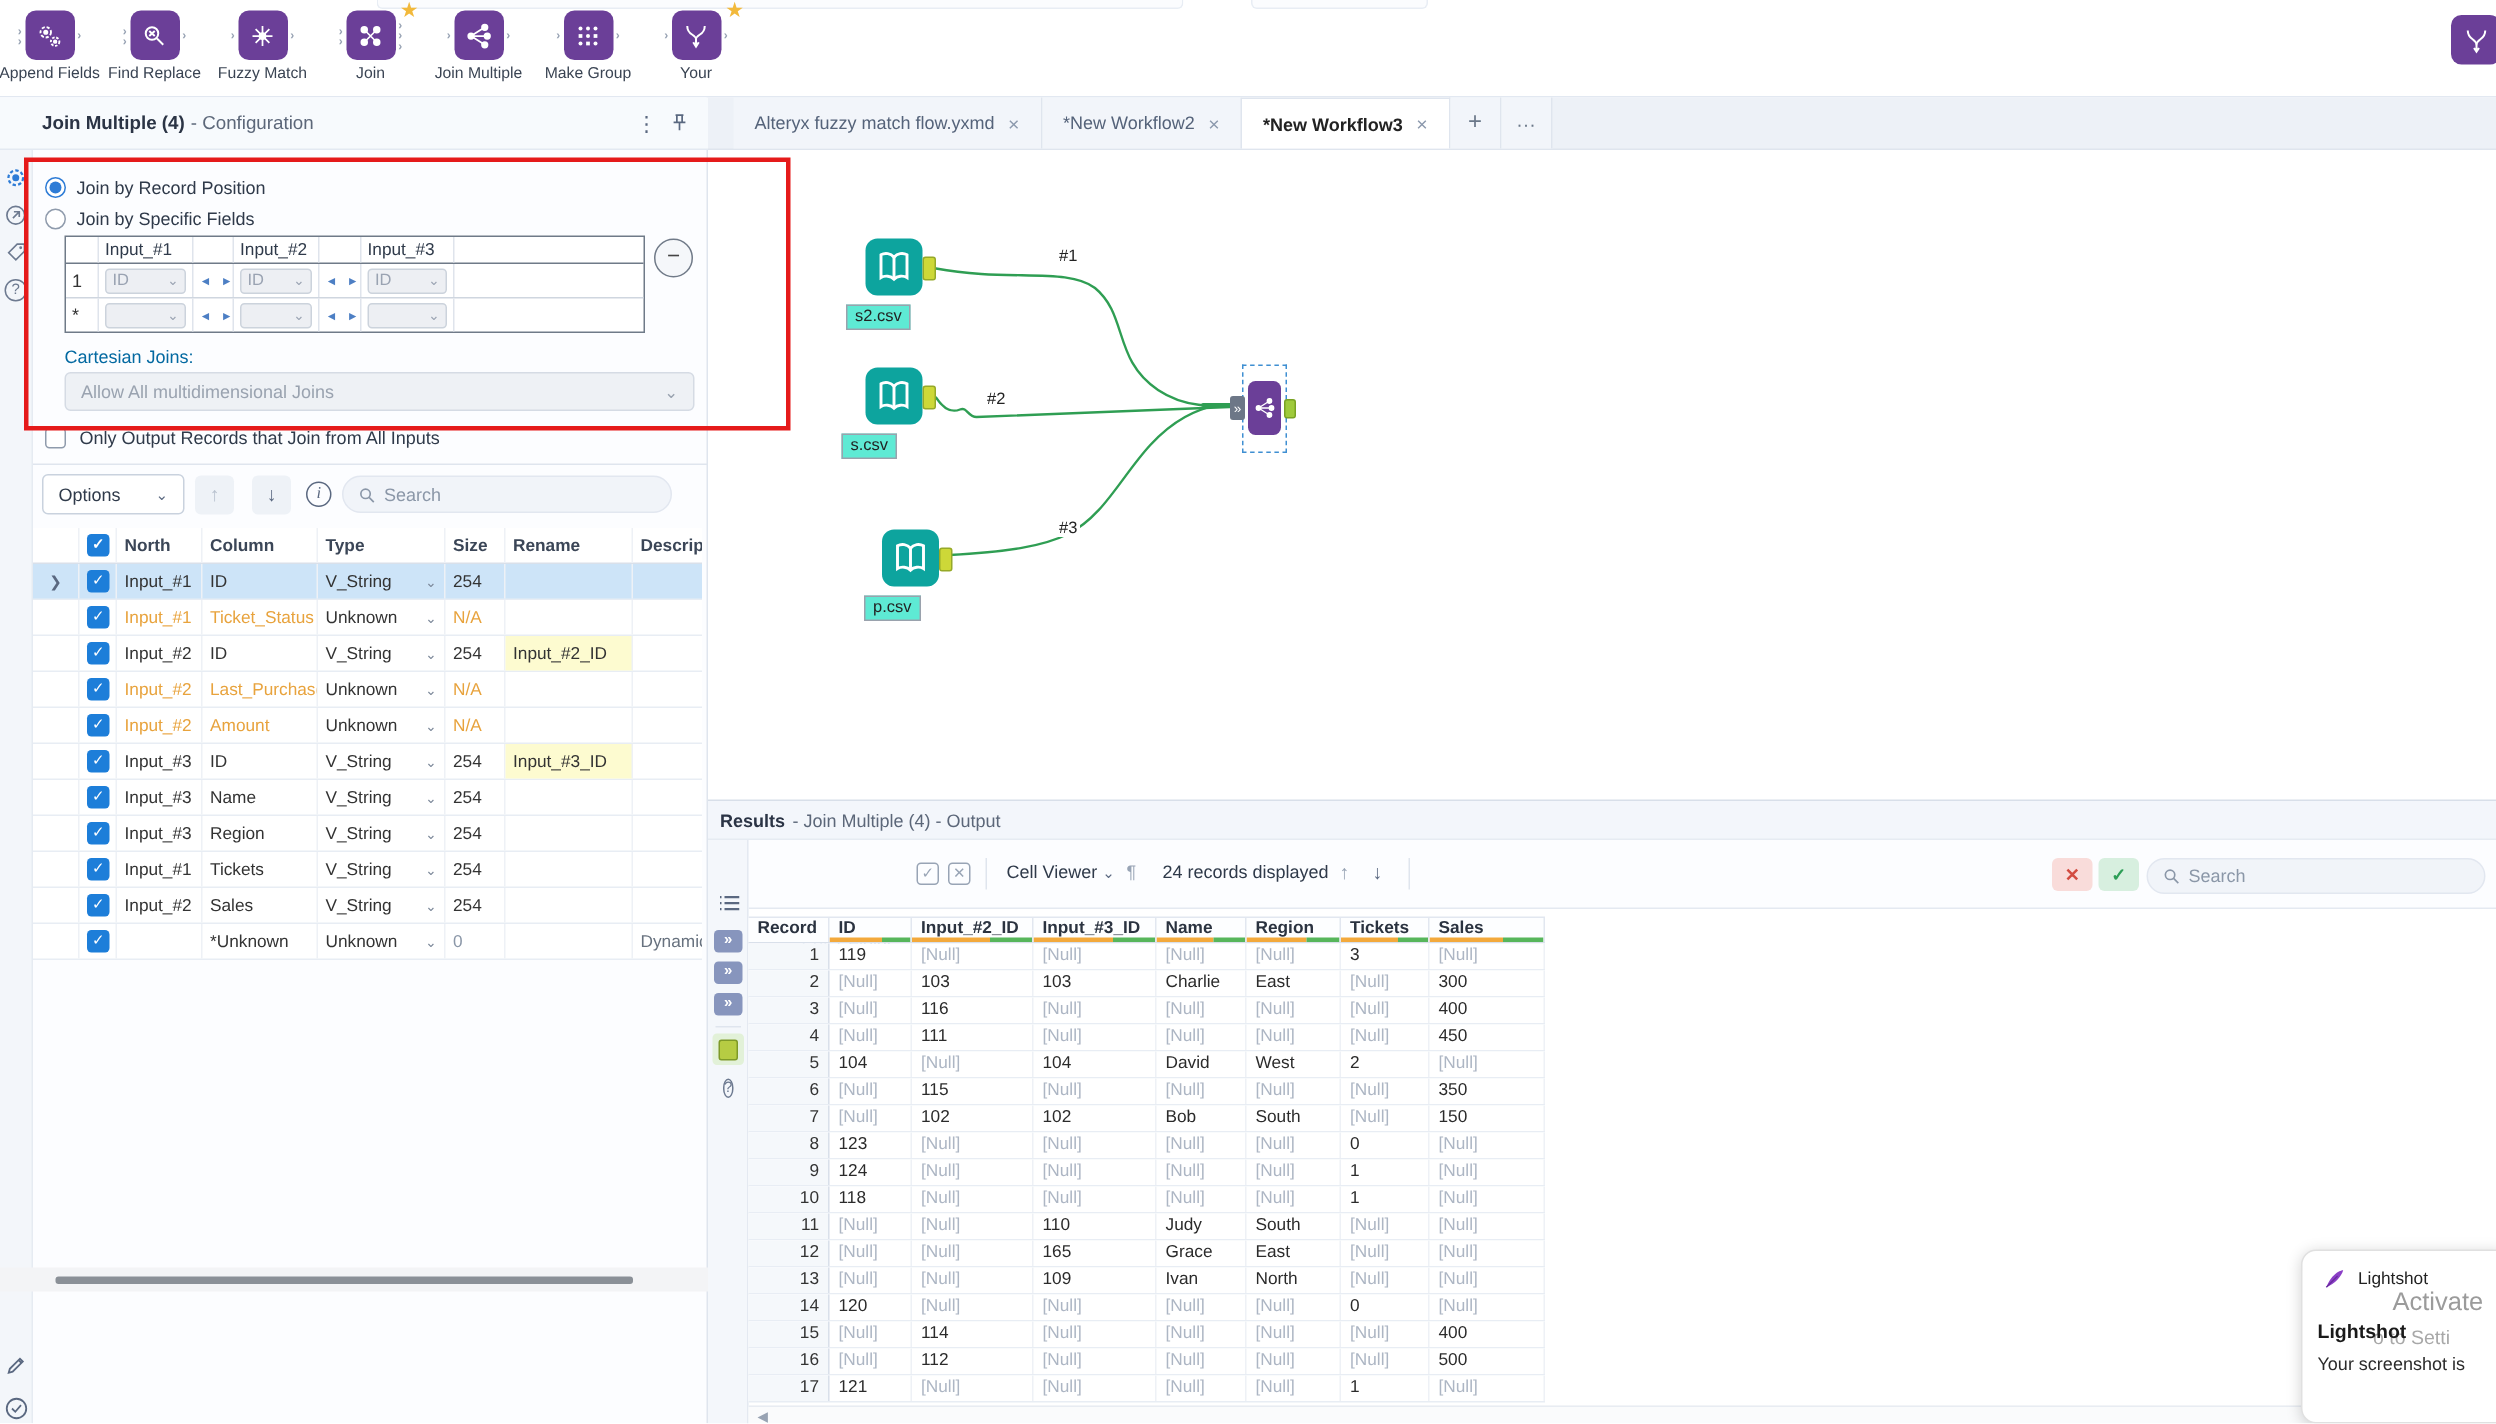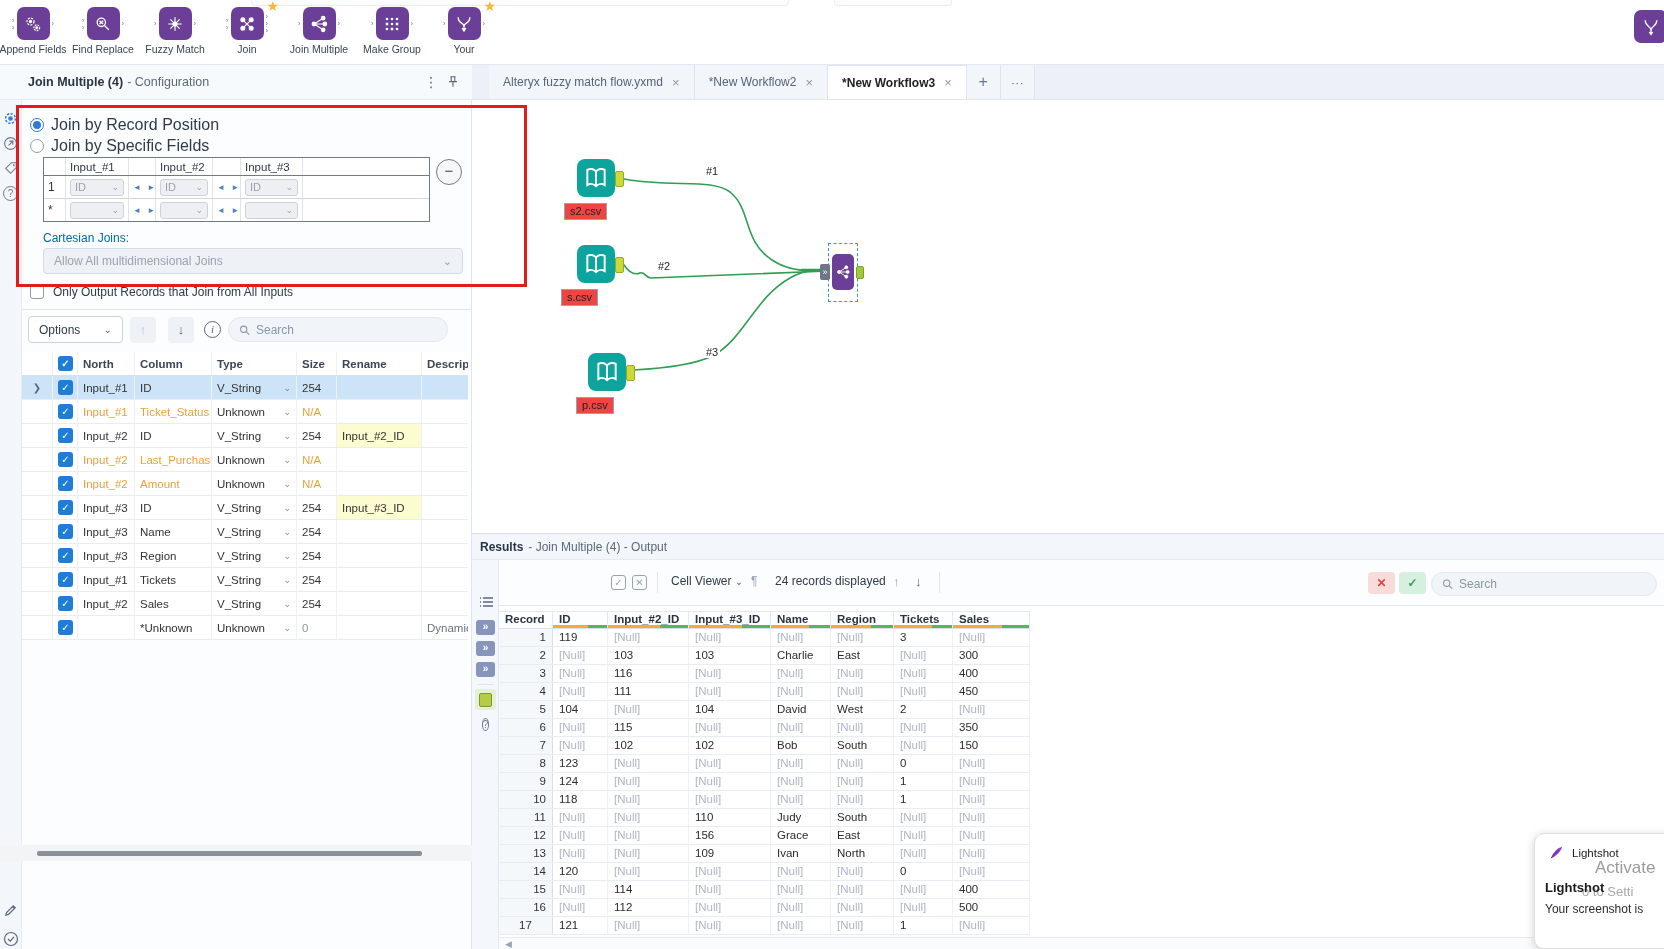"Join by Record Position" .radio-label { font-size: 16px -> 12px }
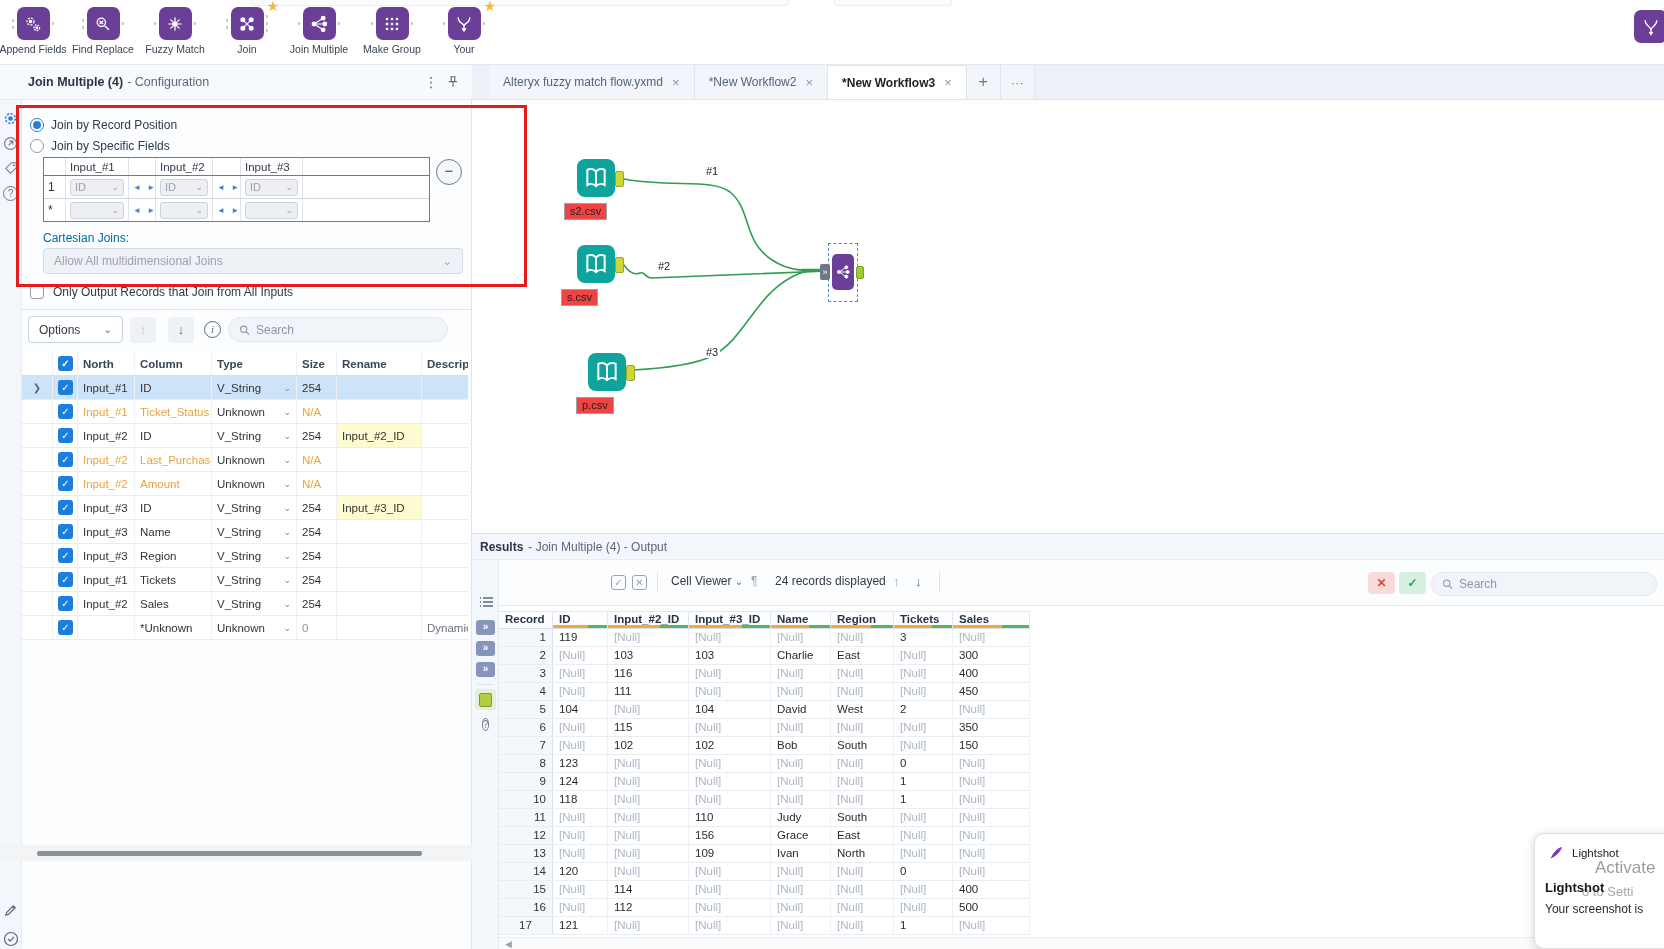"s2.csv" .node-label { background: #ef4444 -> #5eead4 }
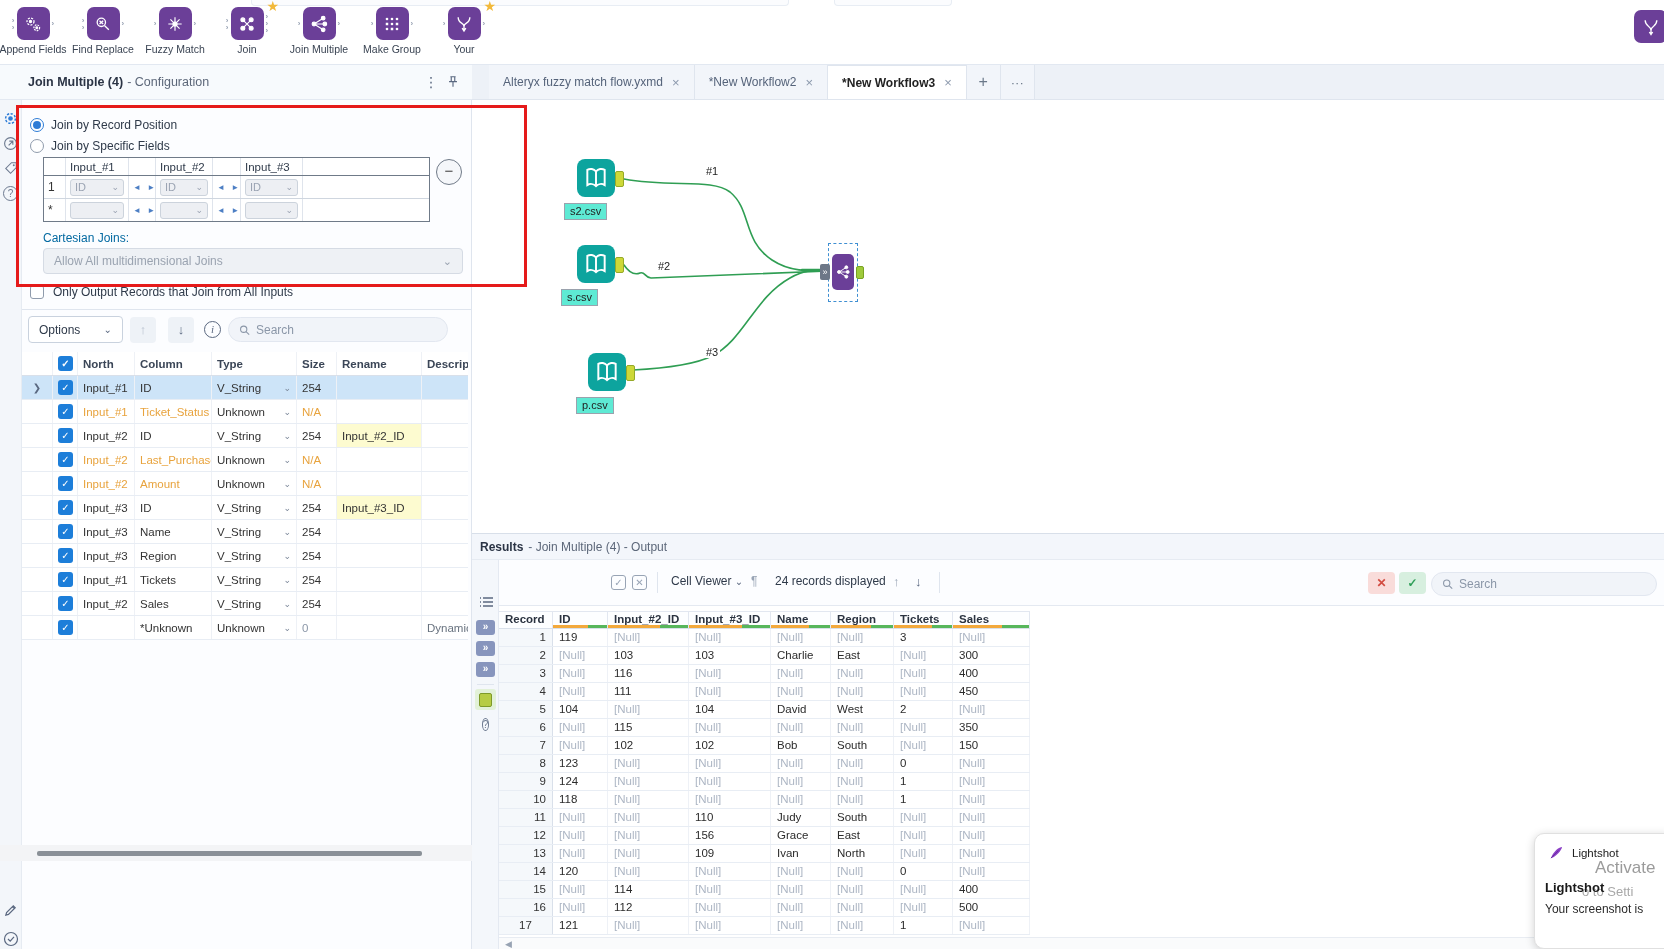"156" div.res-cell { text: 156 -> 165 }
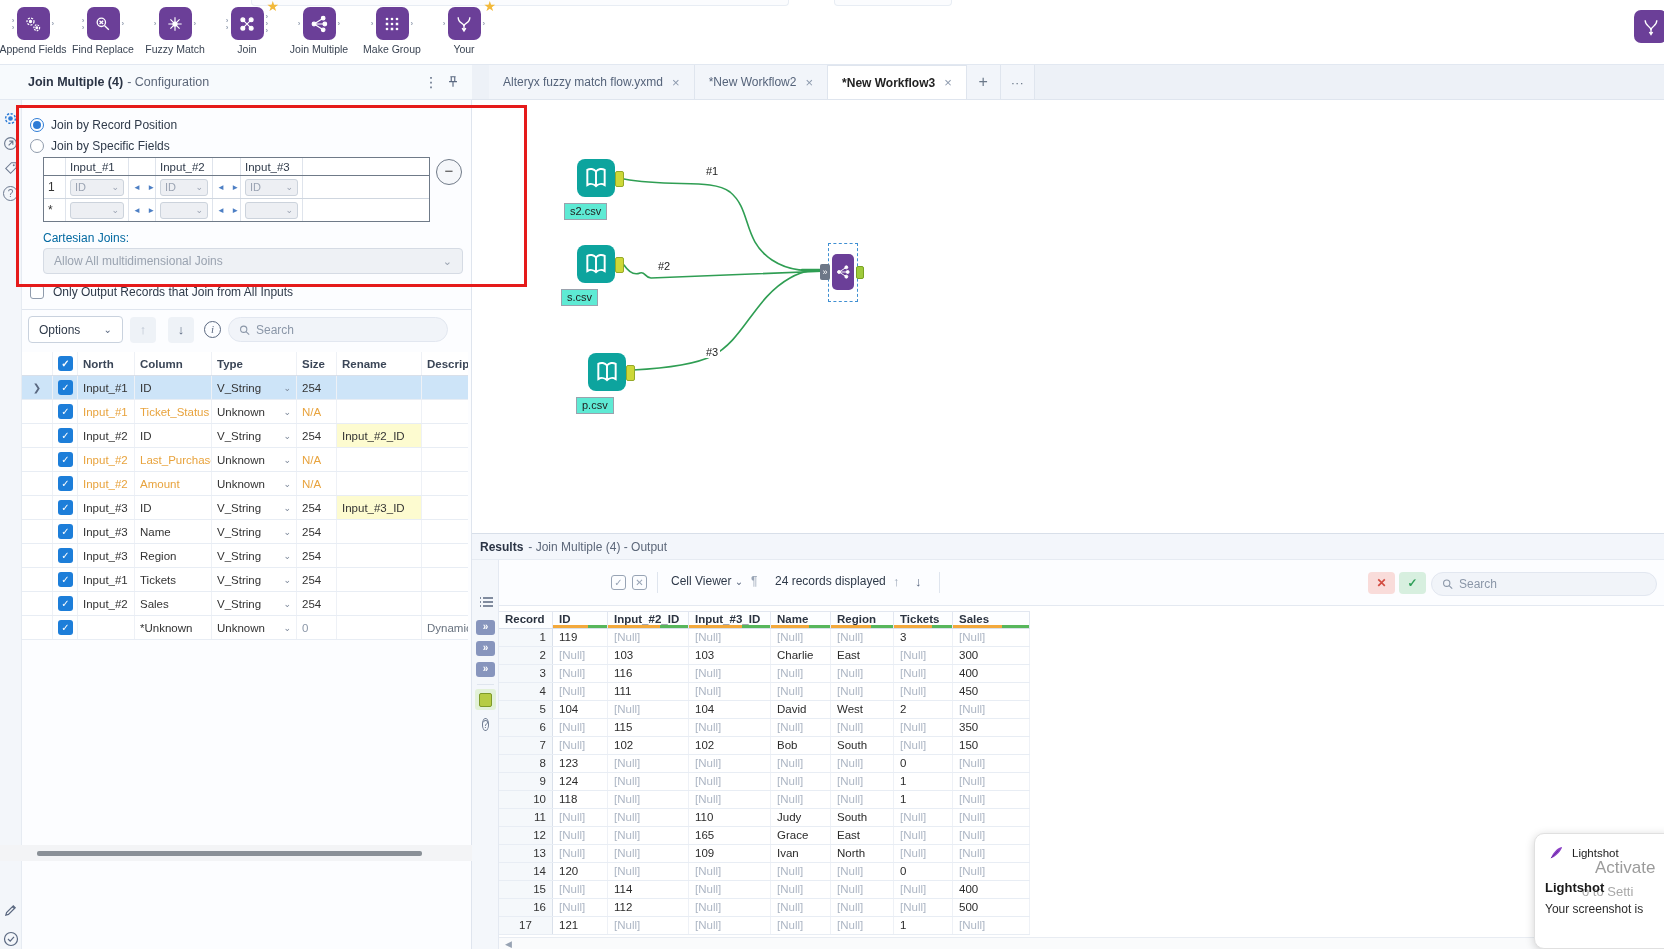"17" div.res-cell { text-align: center -> none }
